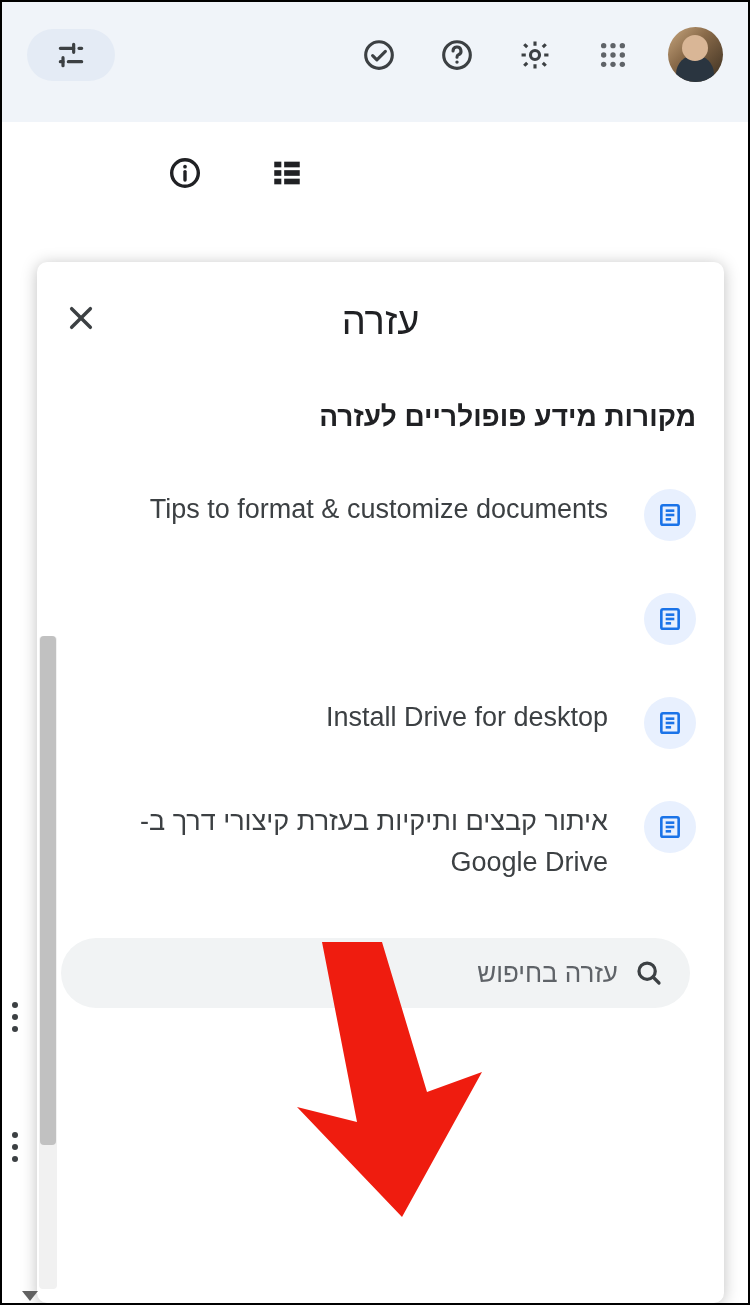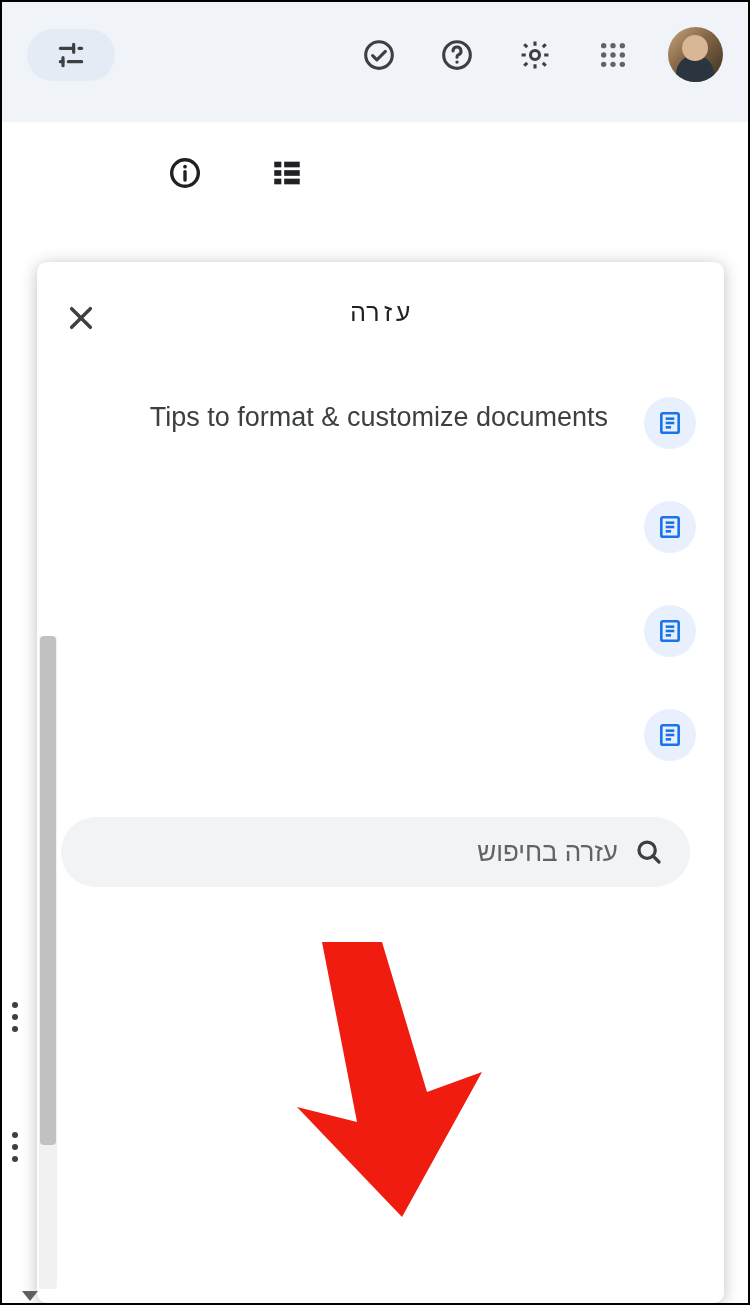"עזרה" .help-title { font-family: Liberation Mono, monospace -> none; font-size: 25px -> 38px }
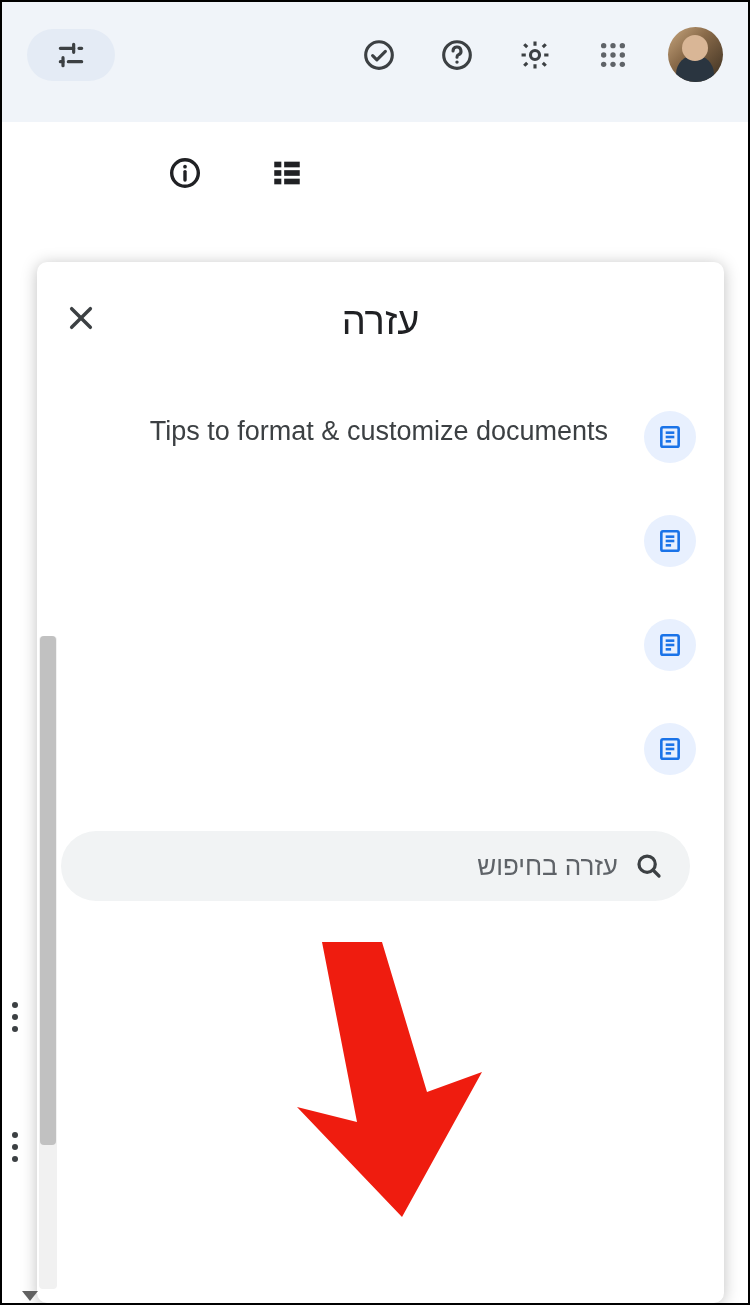"מקורות מידע פופולריים לעזרה" div.section-title { html: none -> <div>מקורות מידע פופולריים לעזרה</div> }
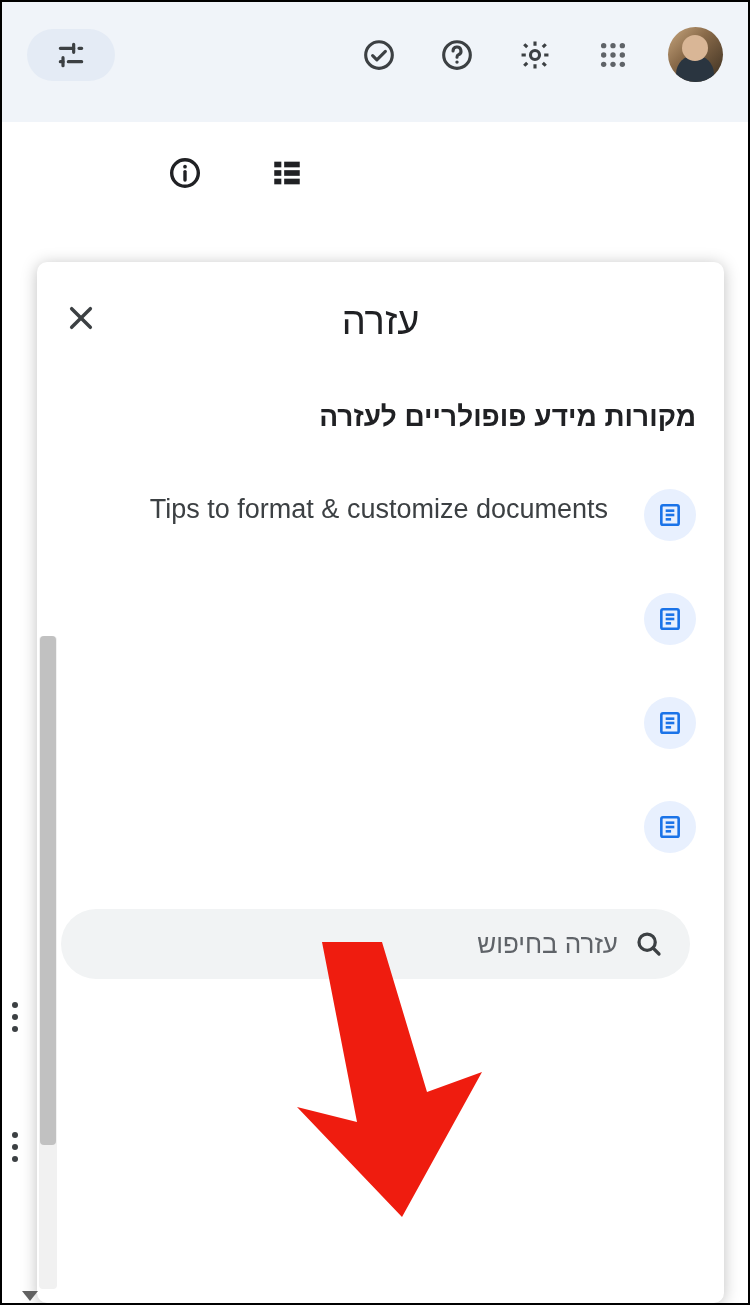"Install Drive for desktop" div.label { html: none -> <div>Install Drive for desktop</div> }
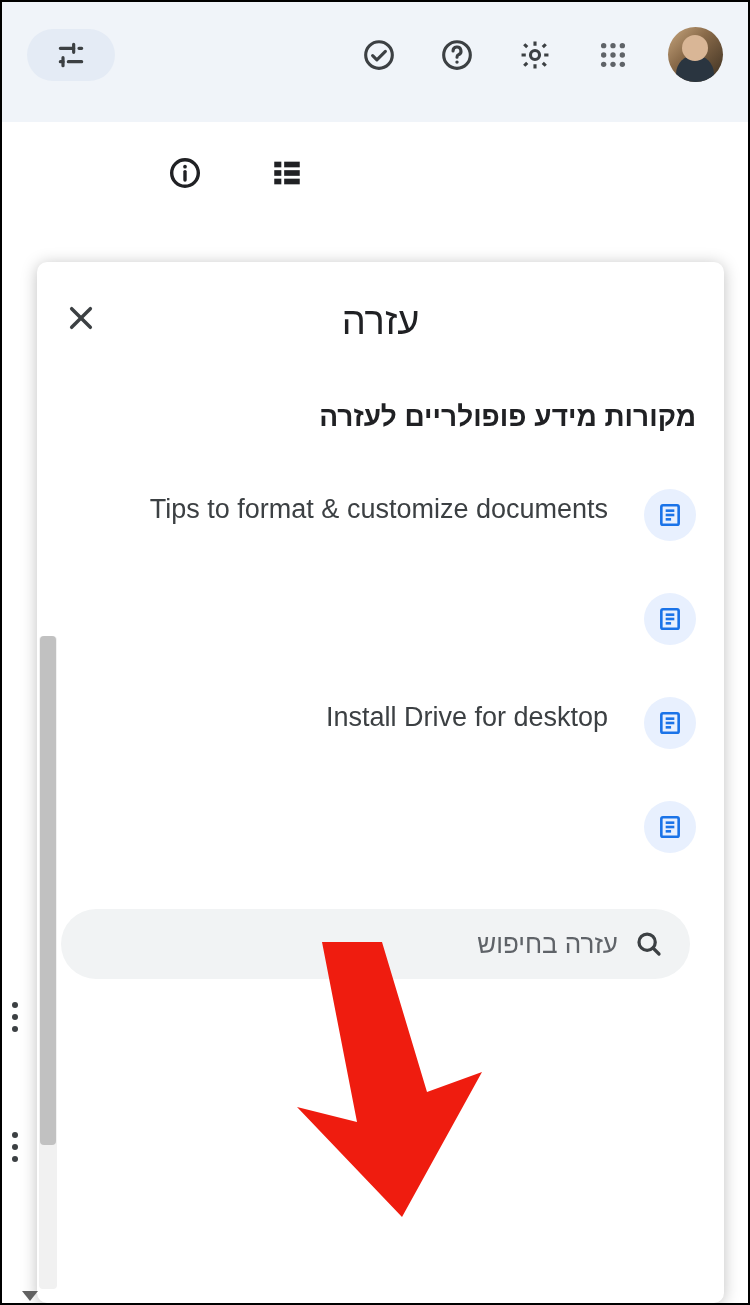"איתור קבצים ותיקיות בעזרת קיצורי" div.label { html: none -> <div>איתור קבצים ותיקיות בעזרת קיצורי דרך ב-Google Drive</div> }
